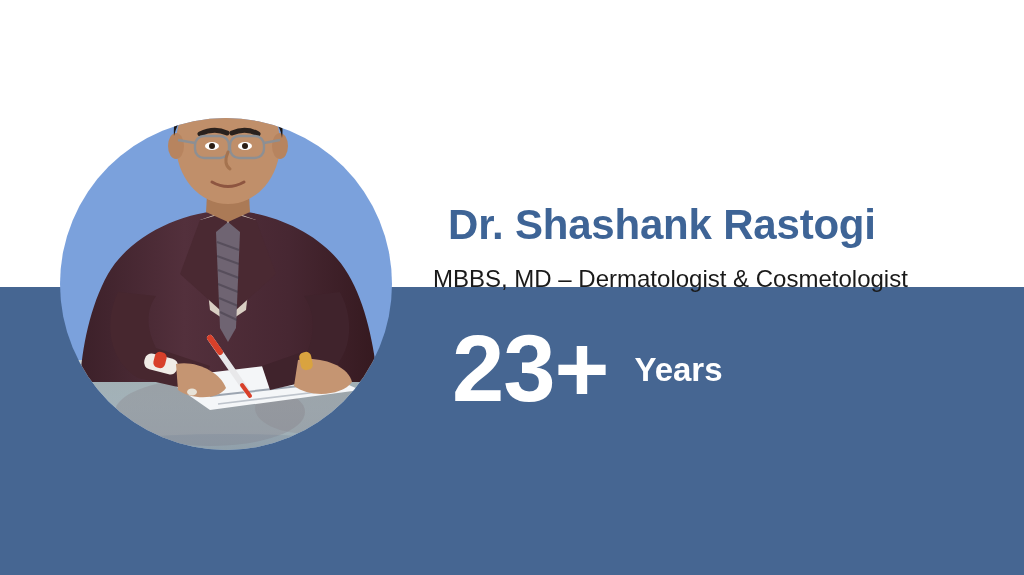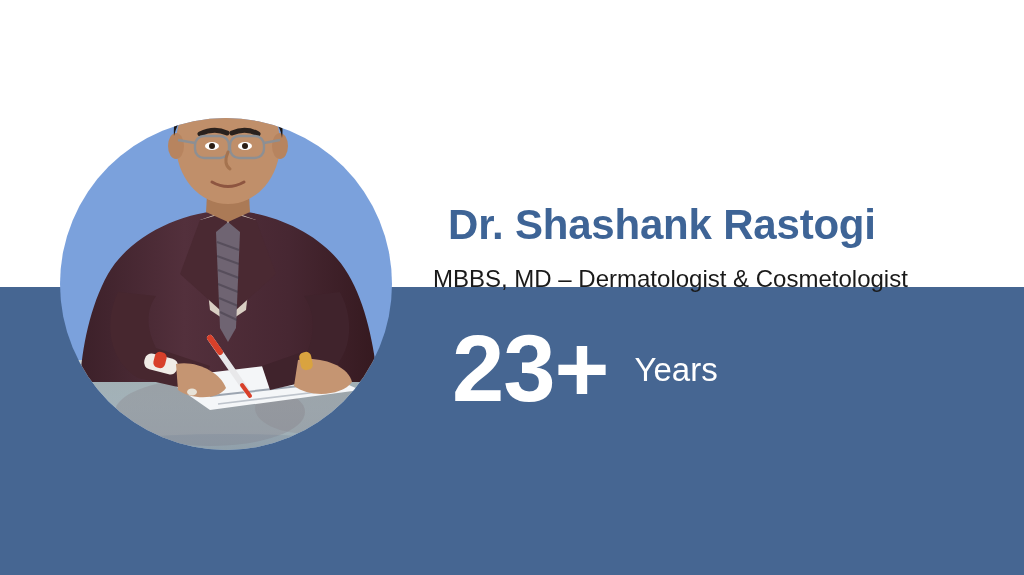"Years" #experience-label { font-weight: normal -> bold }
